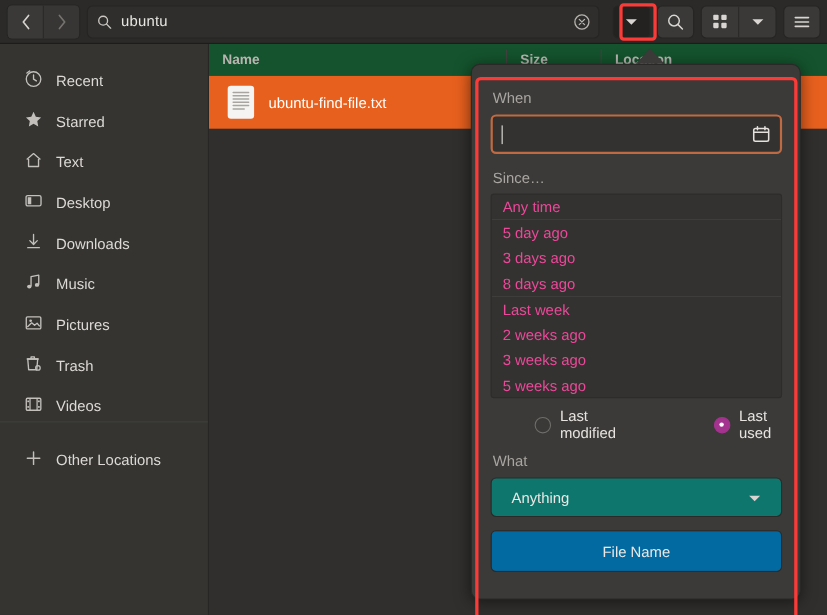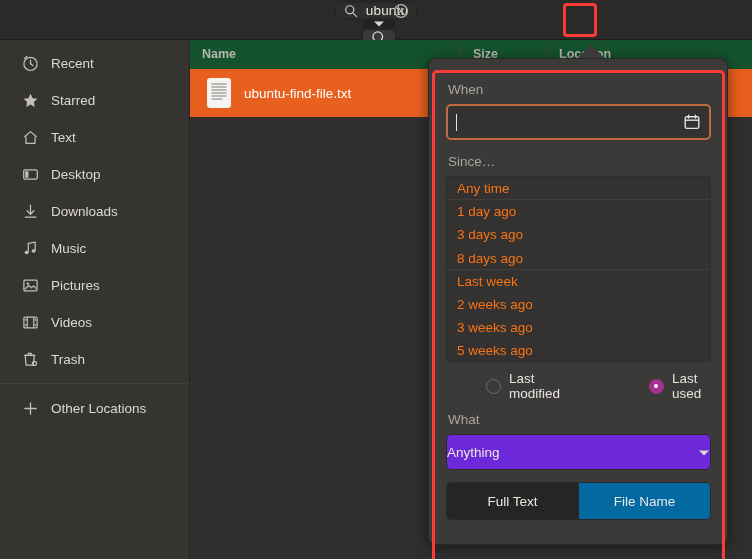"ubuntu" .headerbar { flex-direction: column -> none }
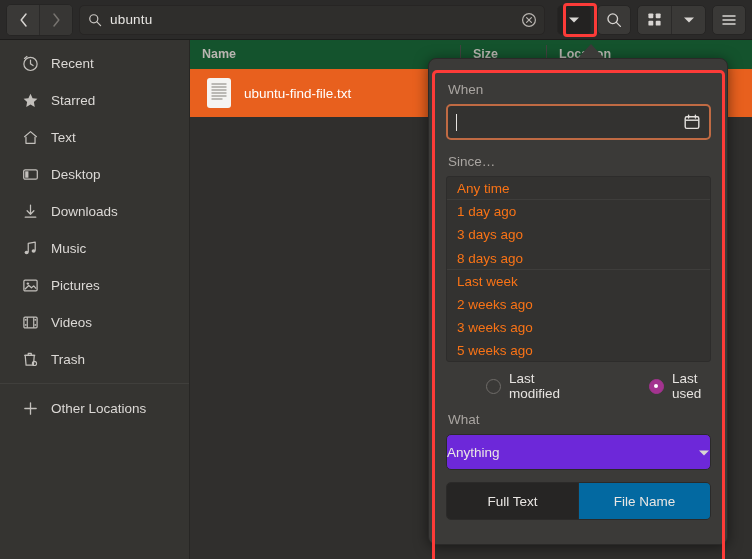"Recent" .side-item { align-items: center -> flex-end }
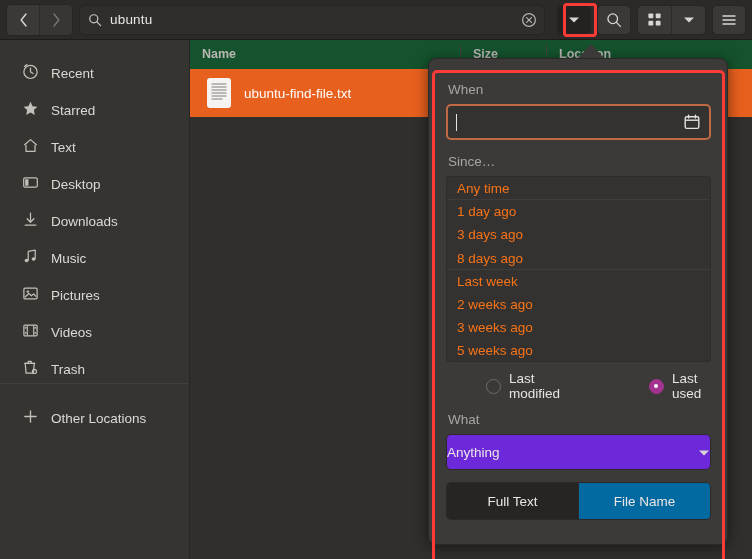"Any time" .lb-item { color: #f97316 -> #ec4899 }
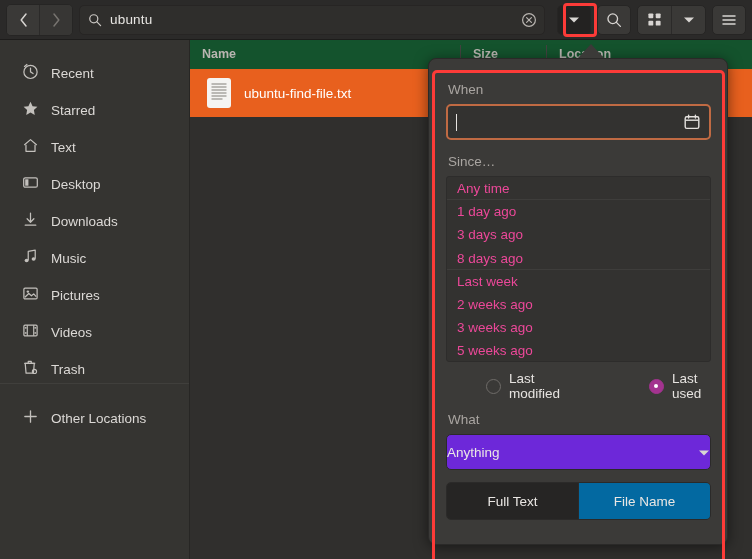"1 day ago" div.lb-item { text: 1 -> 5 }
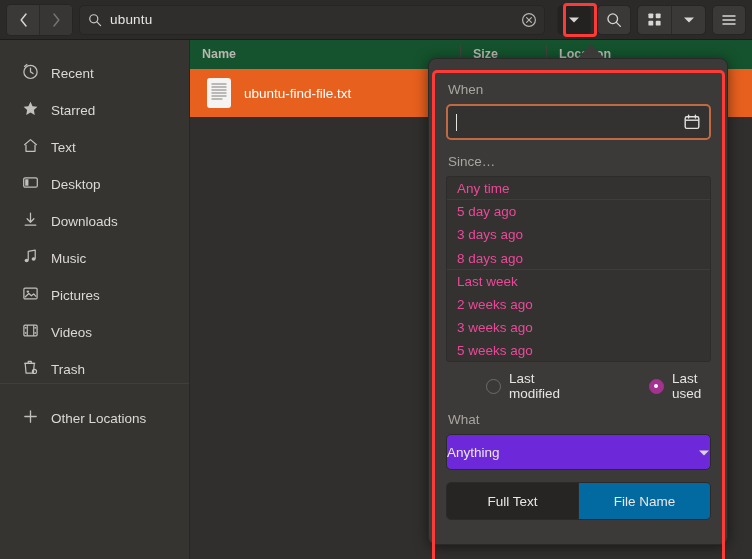"Videos" div.side-item { order: before "Trash" -> after "Trash" }
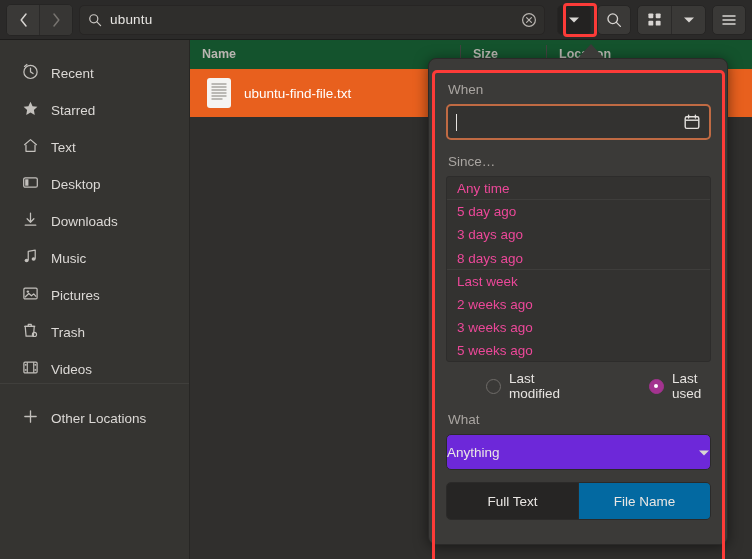"Anything" .combobox { background: #6d28d9 -> #0f766e; padding: 0 0 -> 0 18px }
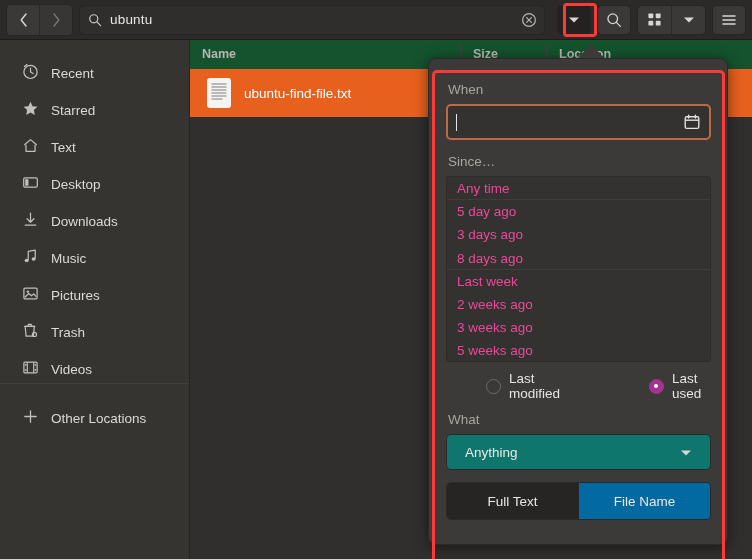"Full Text" div.active { html: <div>Full Text</div> -> none }
